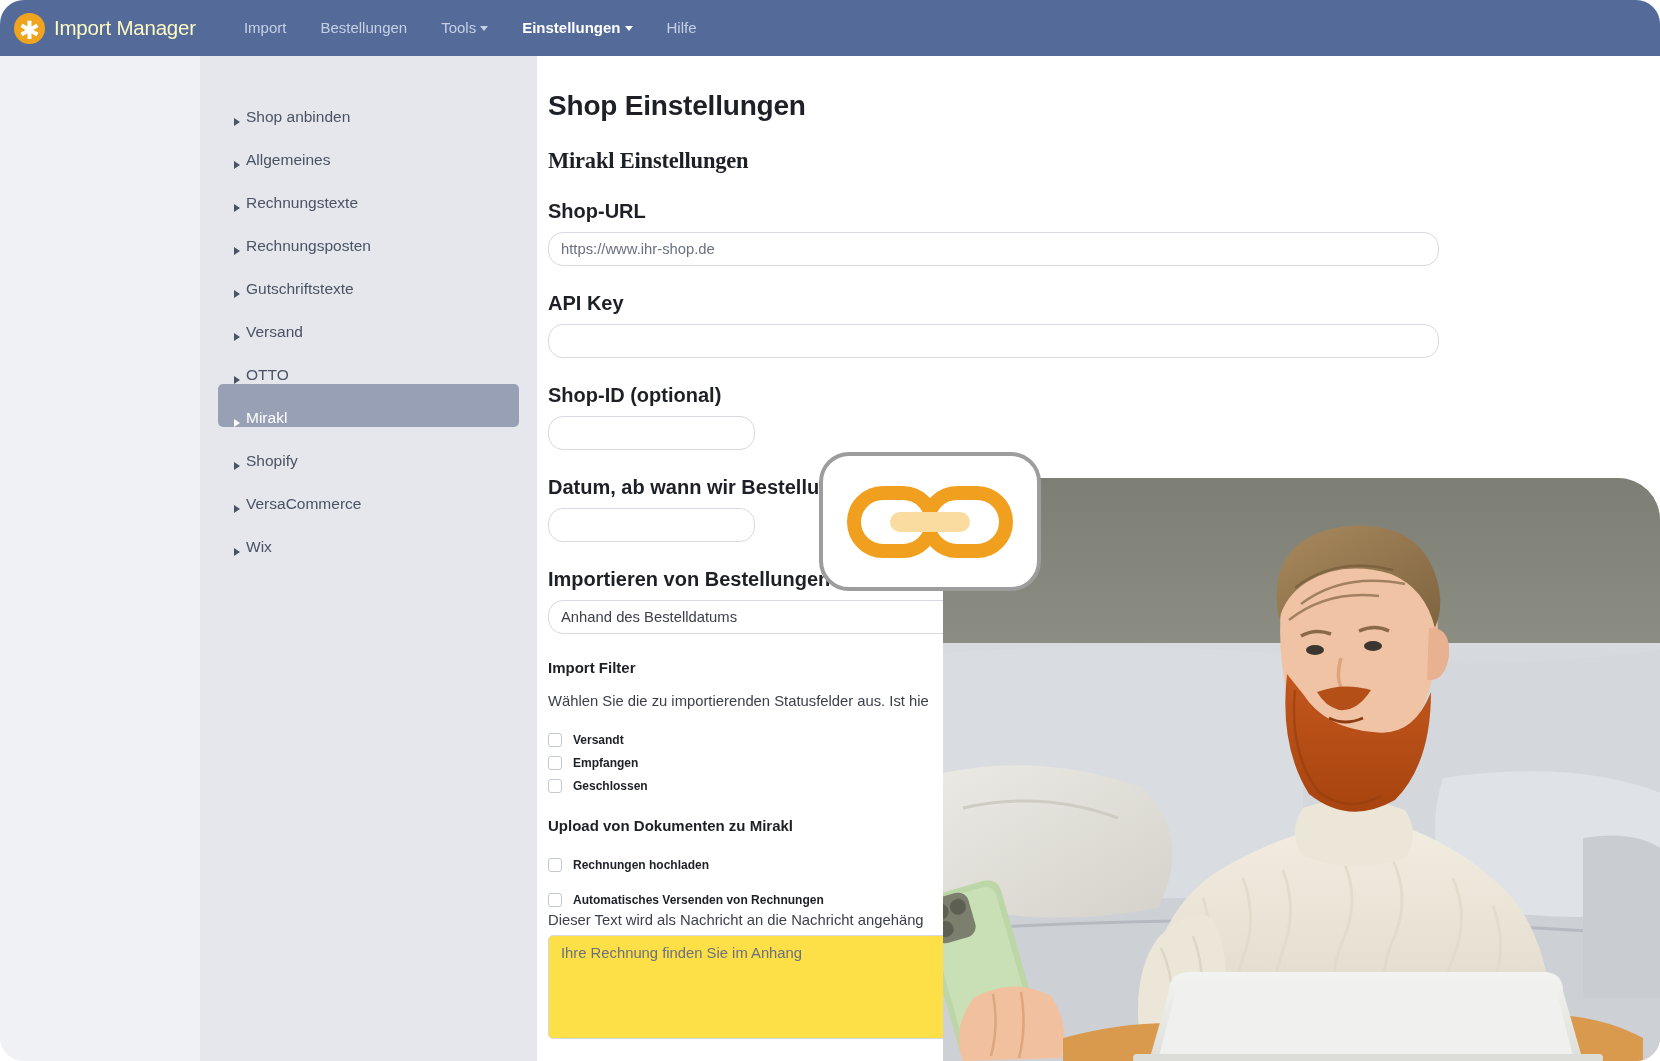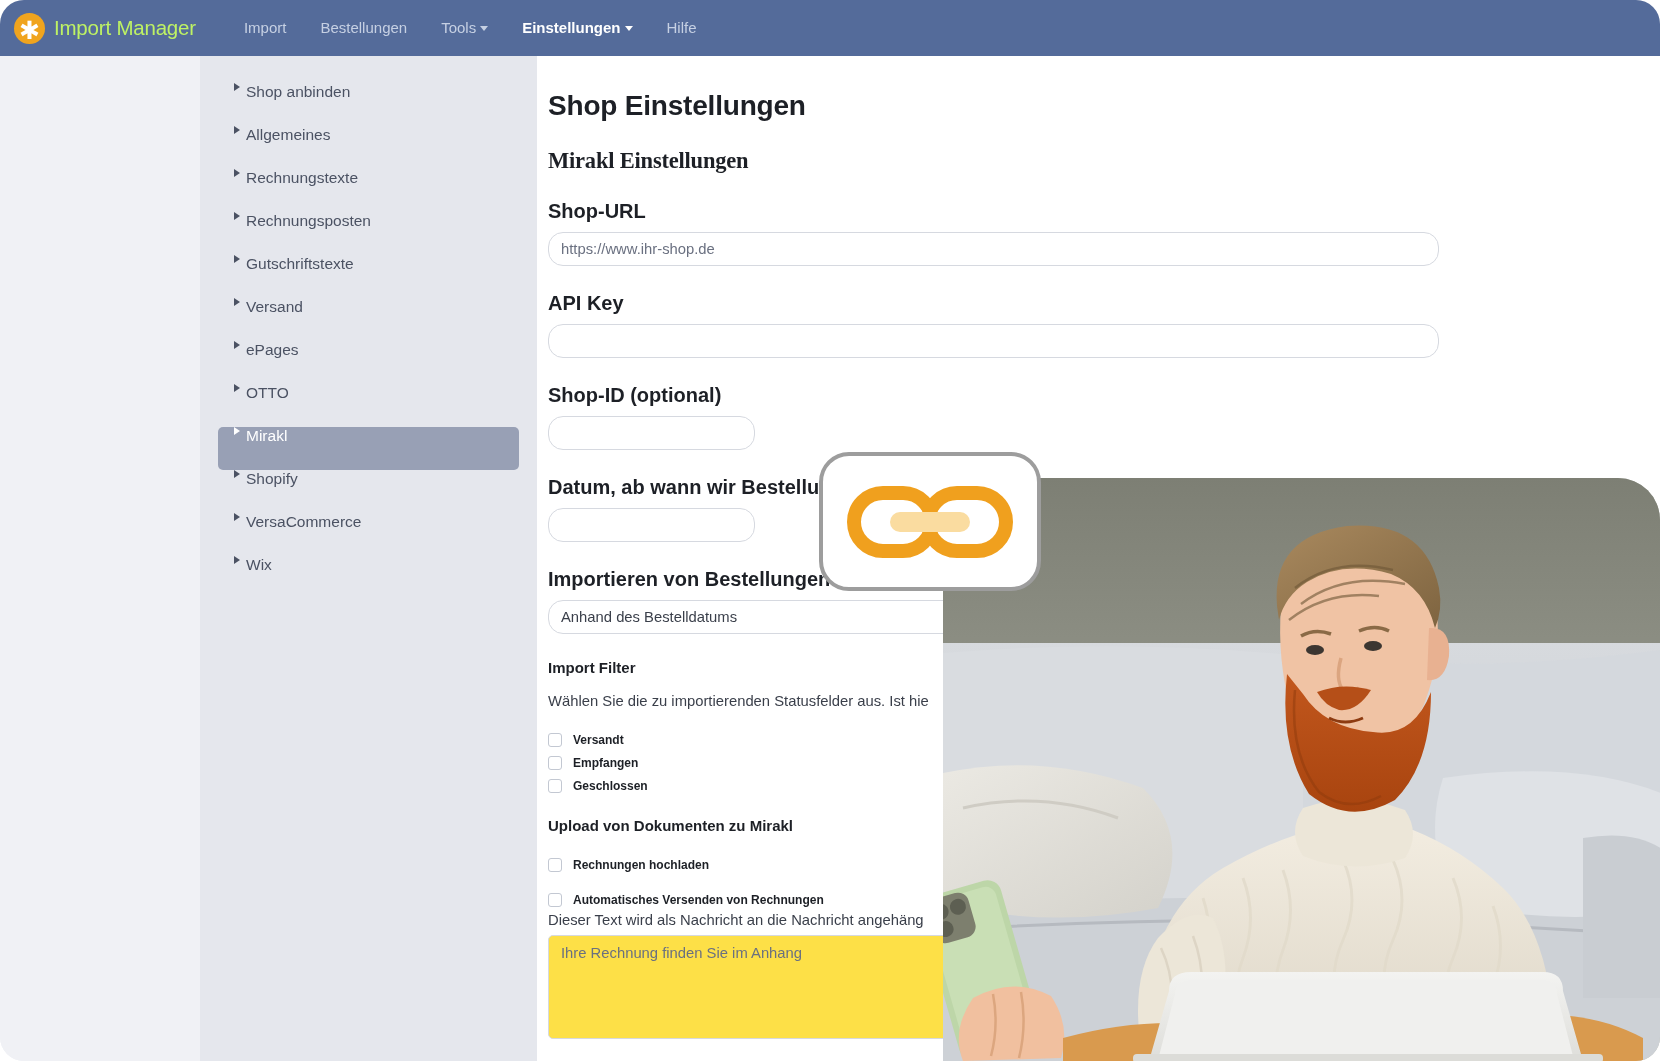"Import Manager" .brand-text { color: #bef264 -> #fef9c3 }
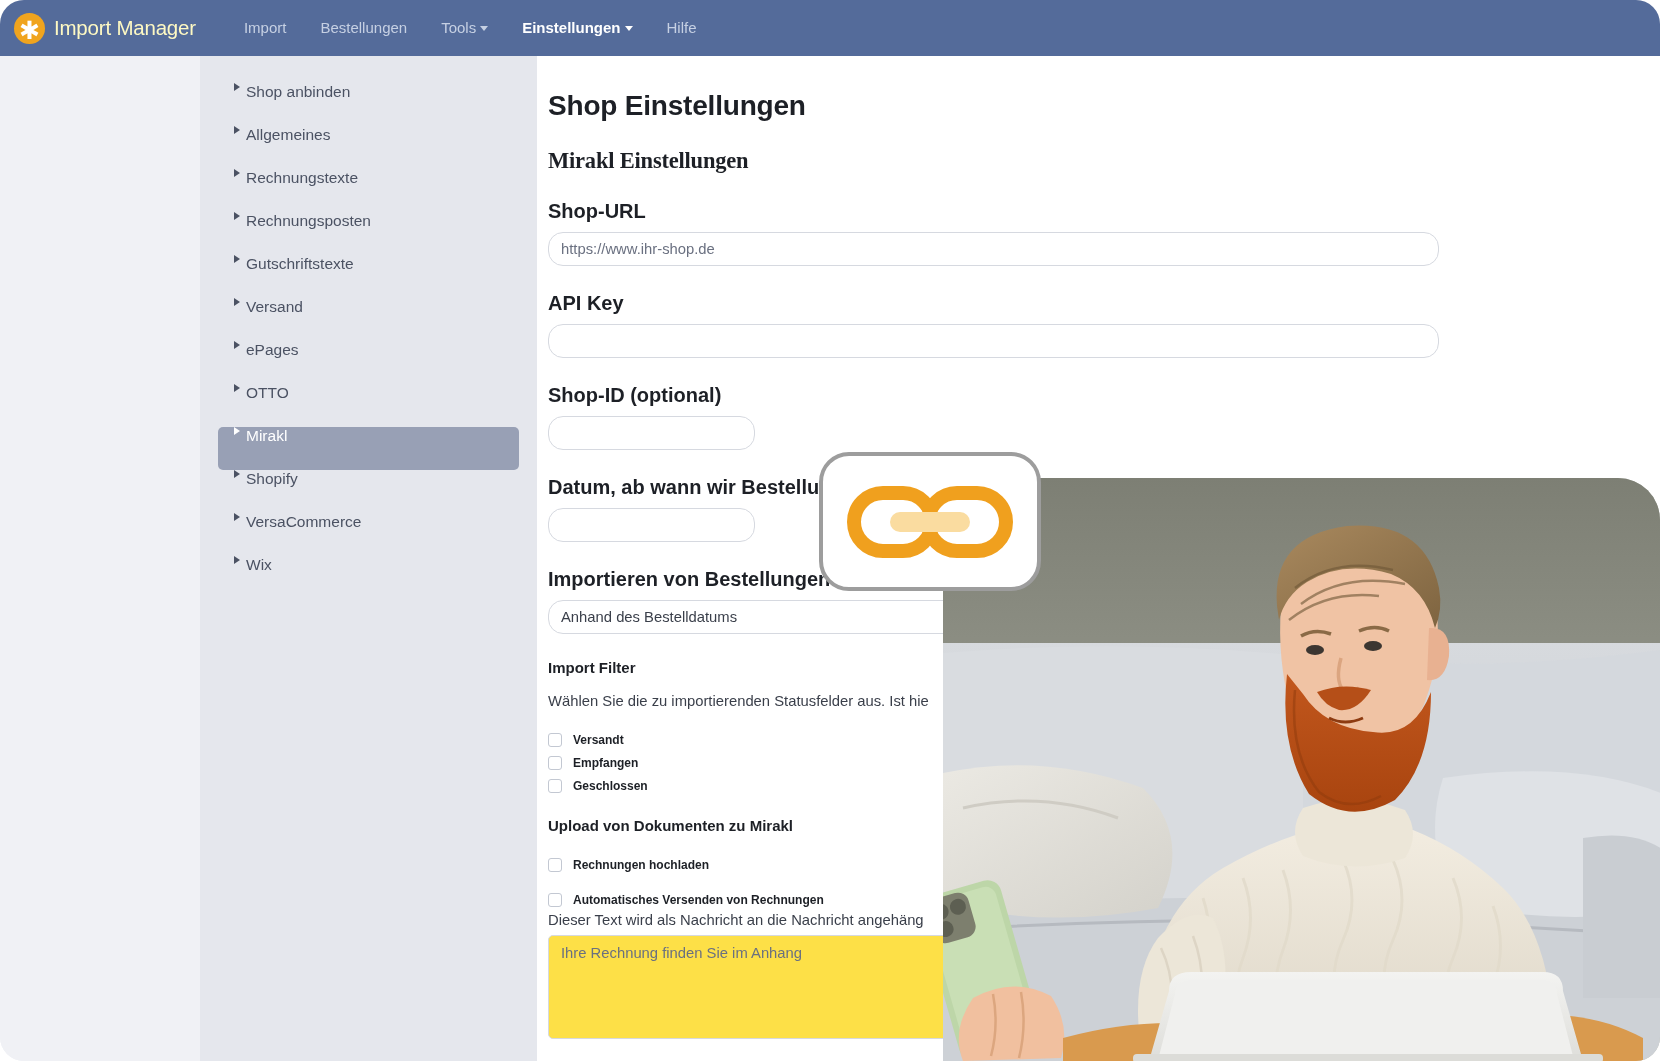"Shop anbinden" .side-item { align-items: flex-start -> flex-end }
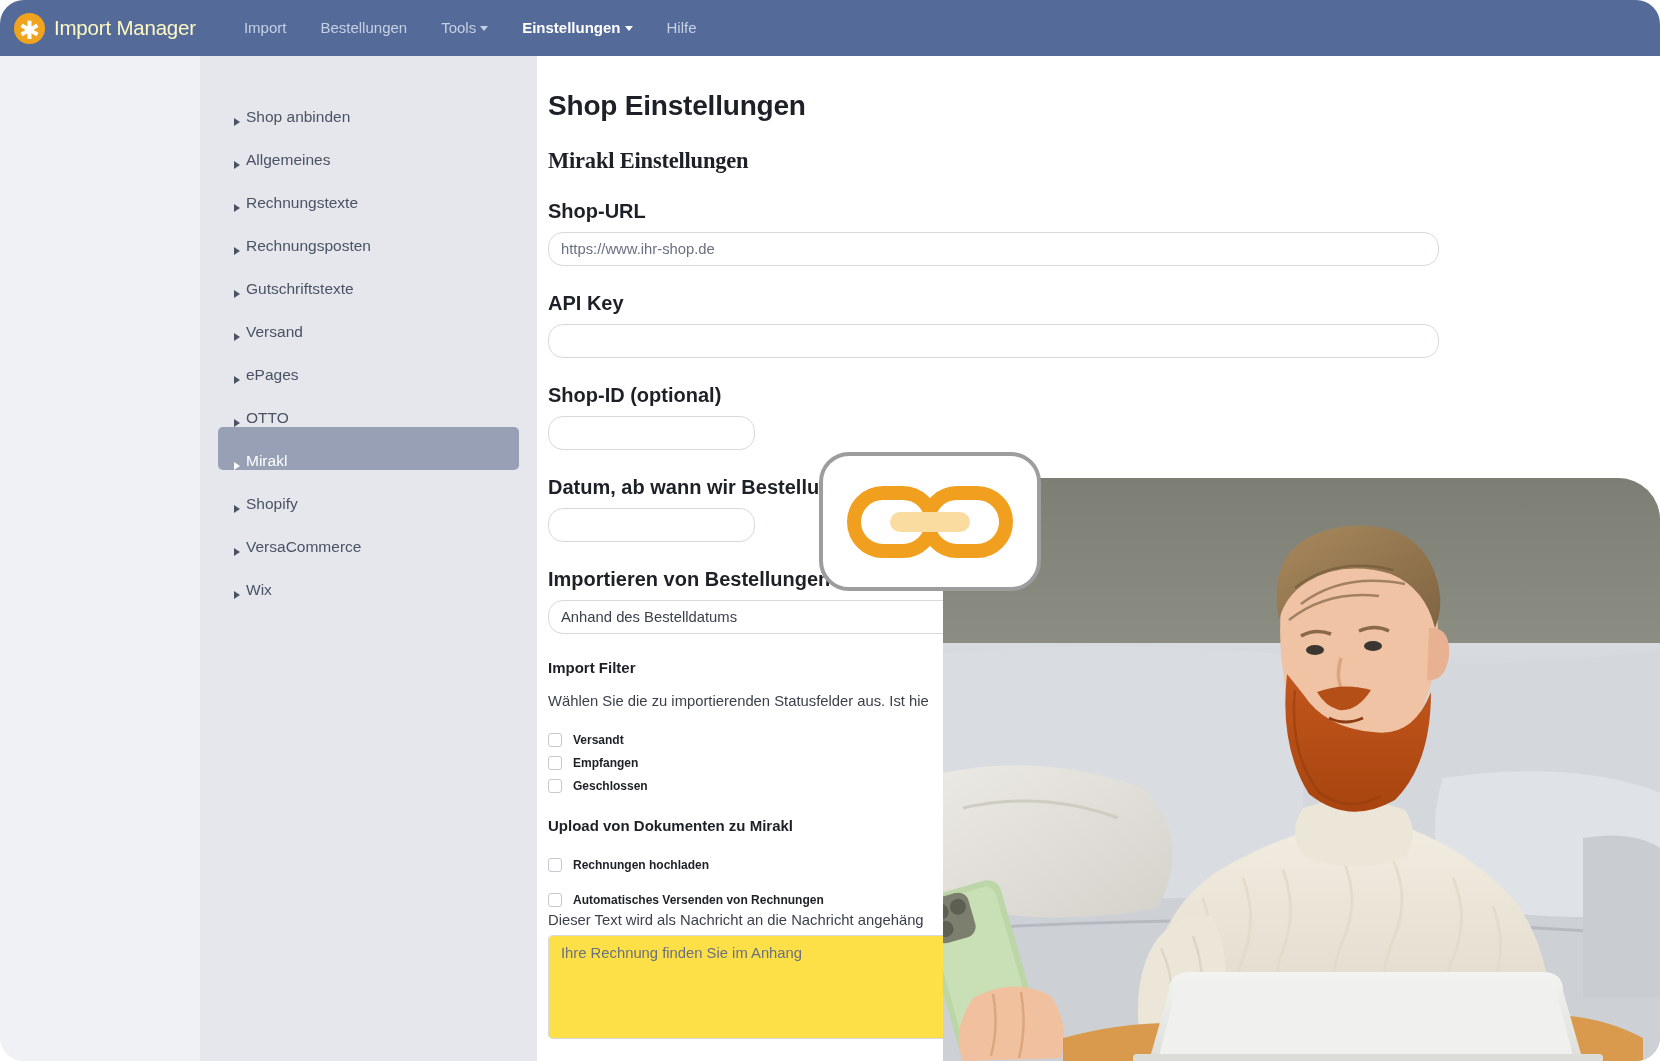"ePages" div.side-item { html: <div> <div></div> <span>ePages</span> </div> -> none }
